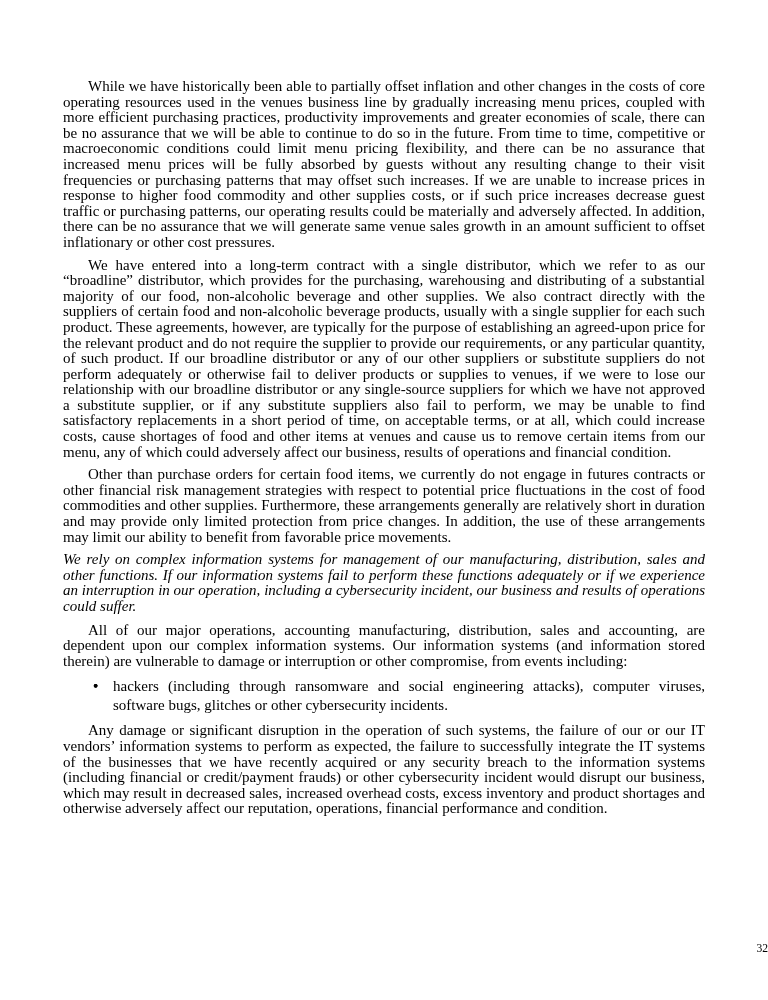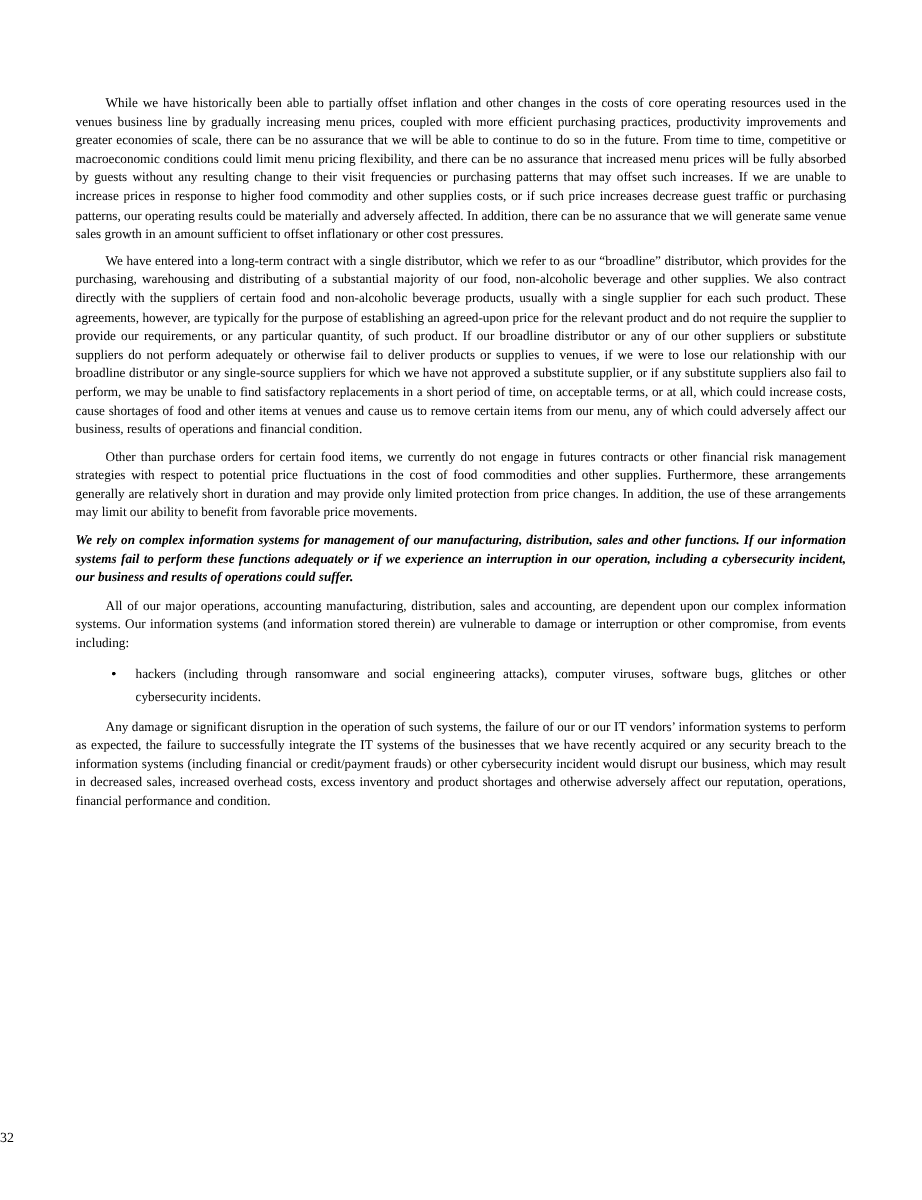"While we have historically been" .content { font-size: 11px -> 15px }
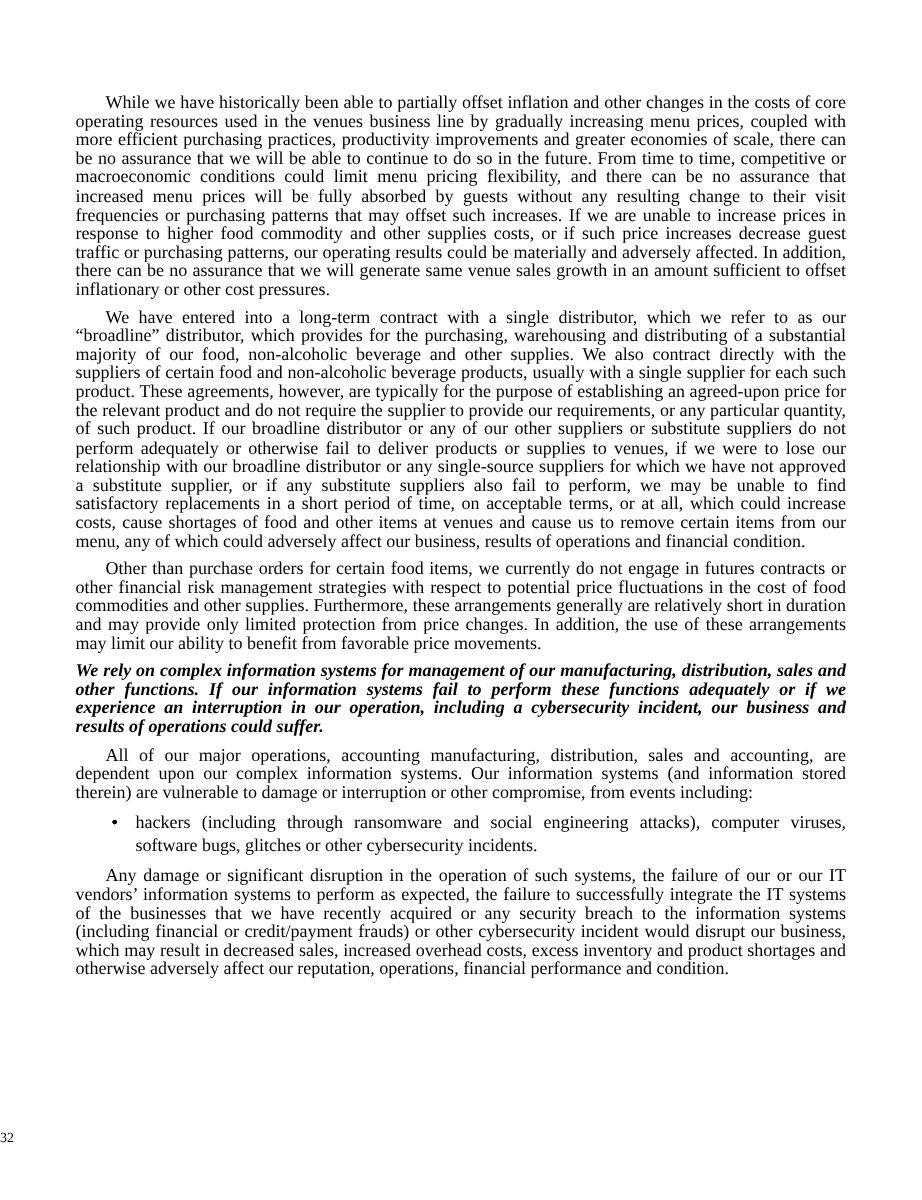"We rely on complex information" .heading { font-weight: 700 -> 400 }
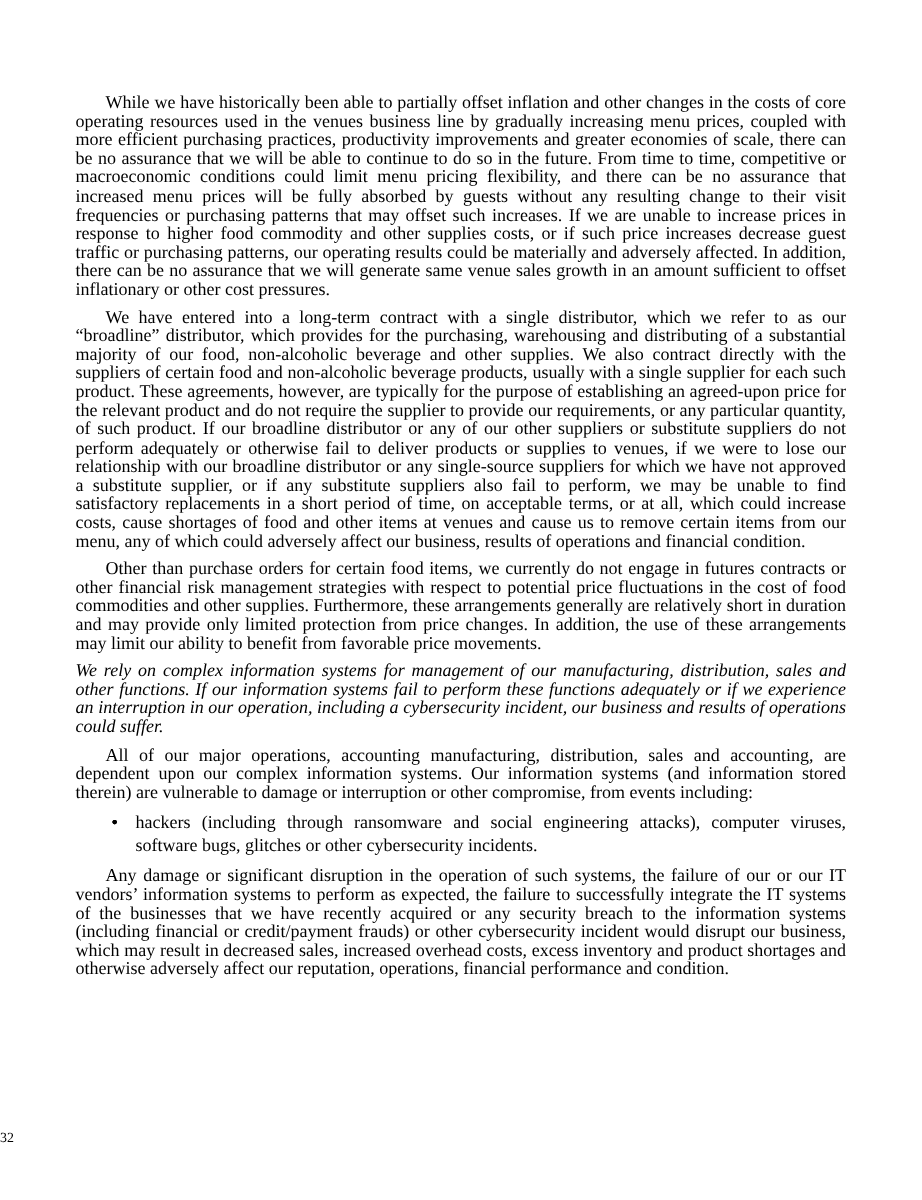"32" .page-number { text-align: left -> right }
